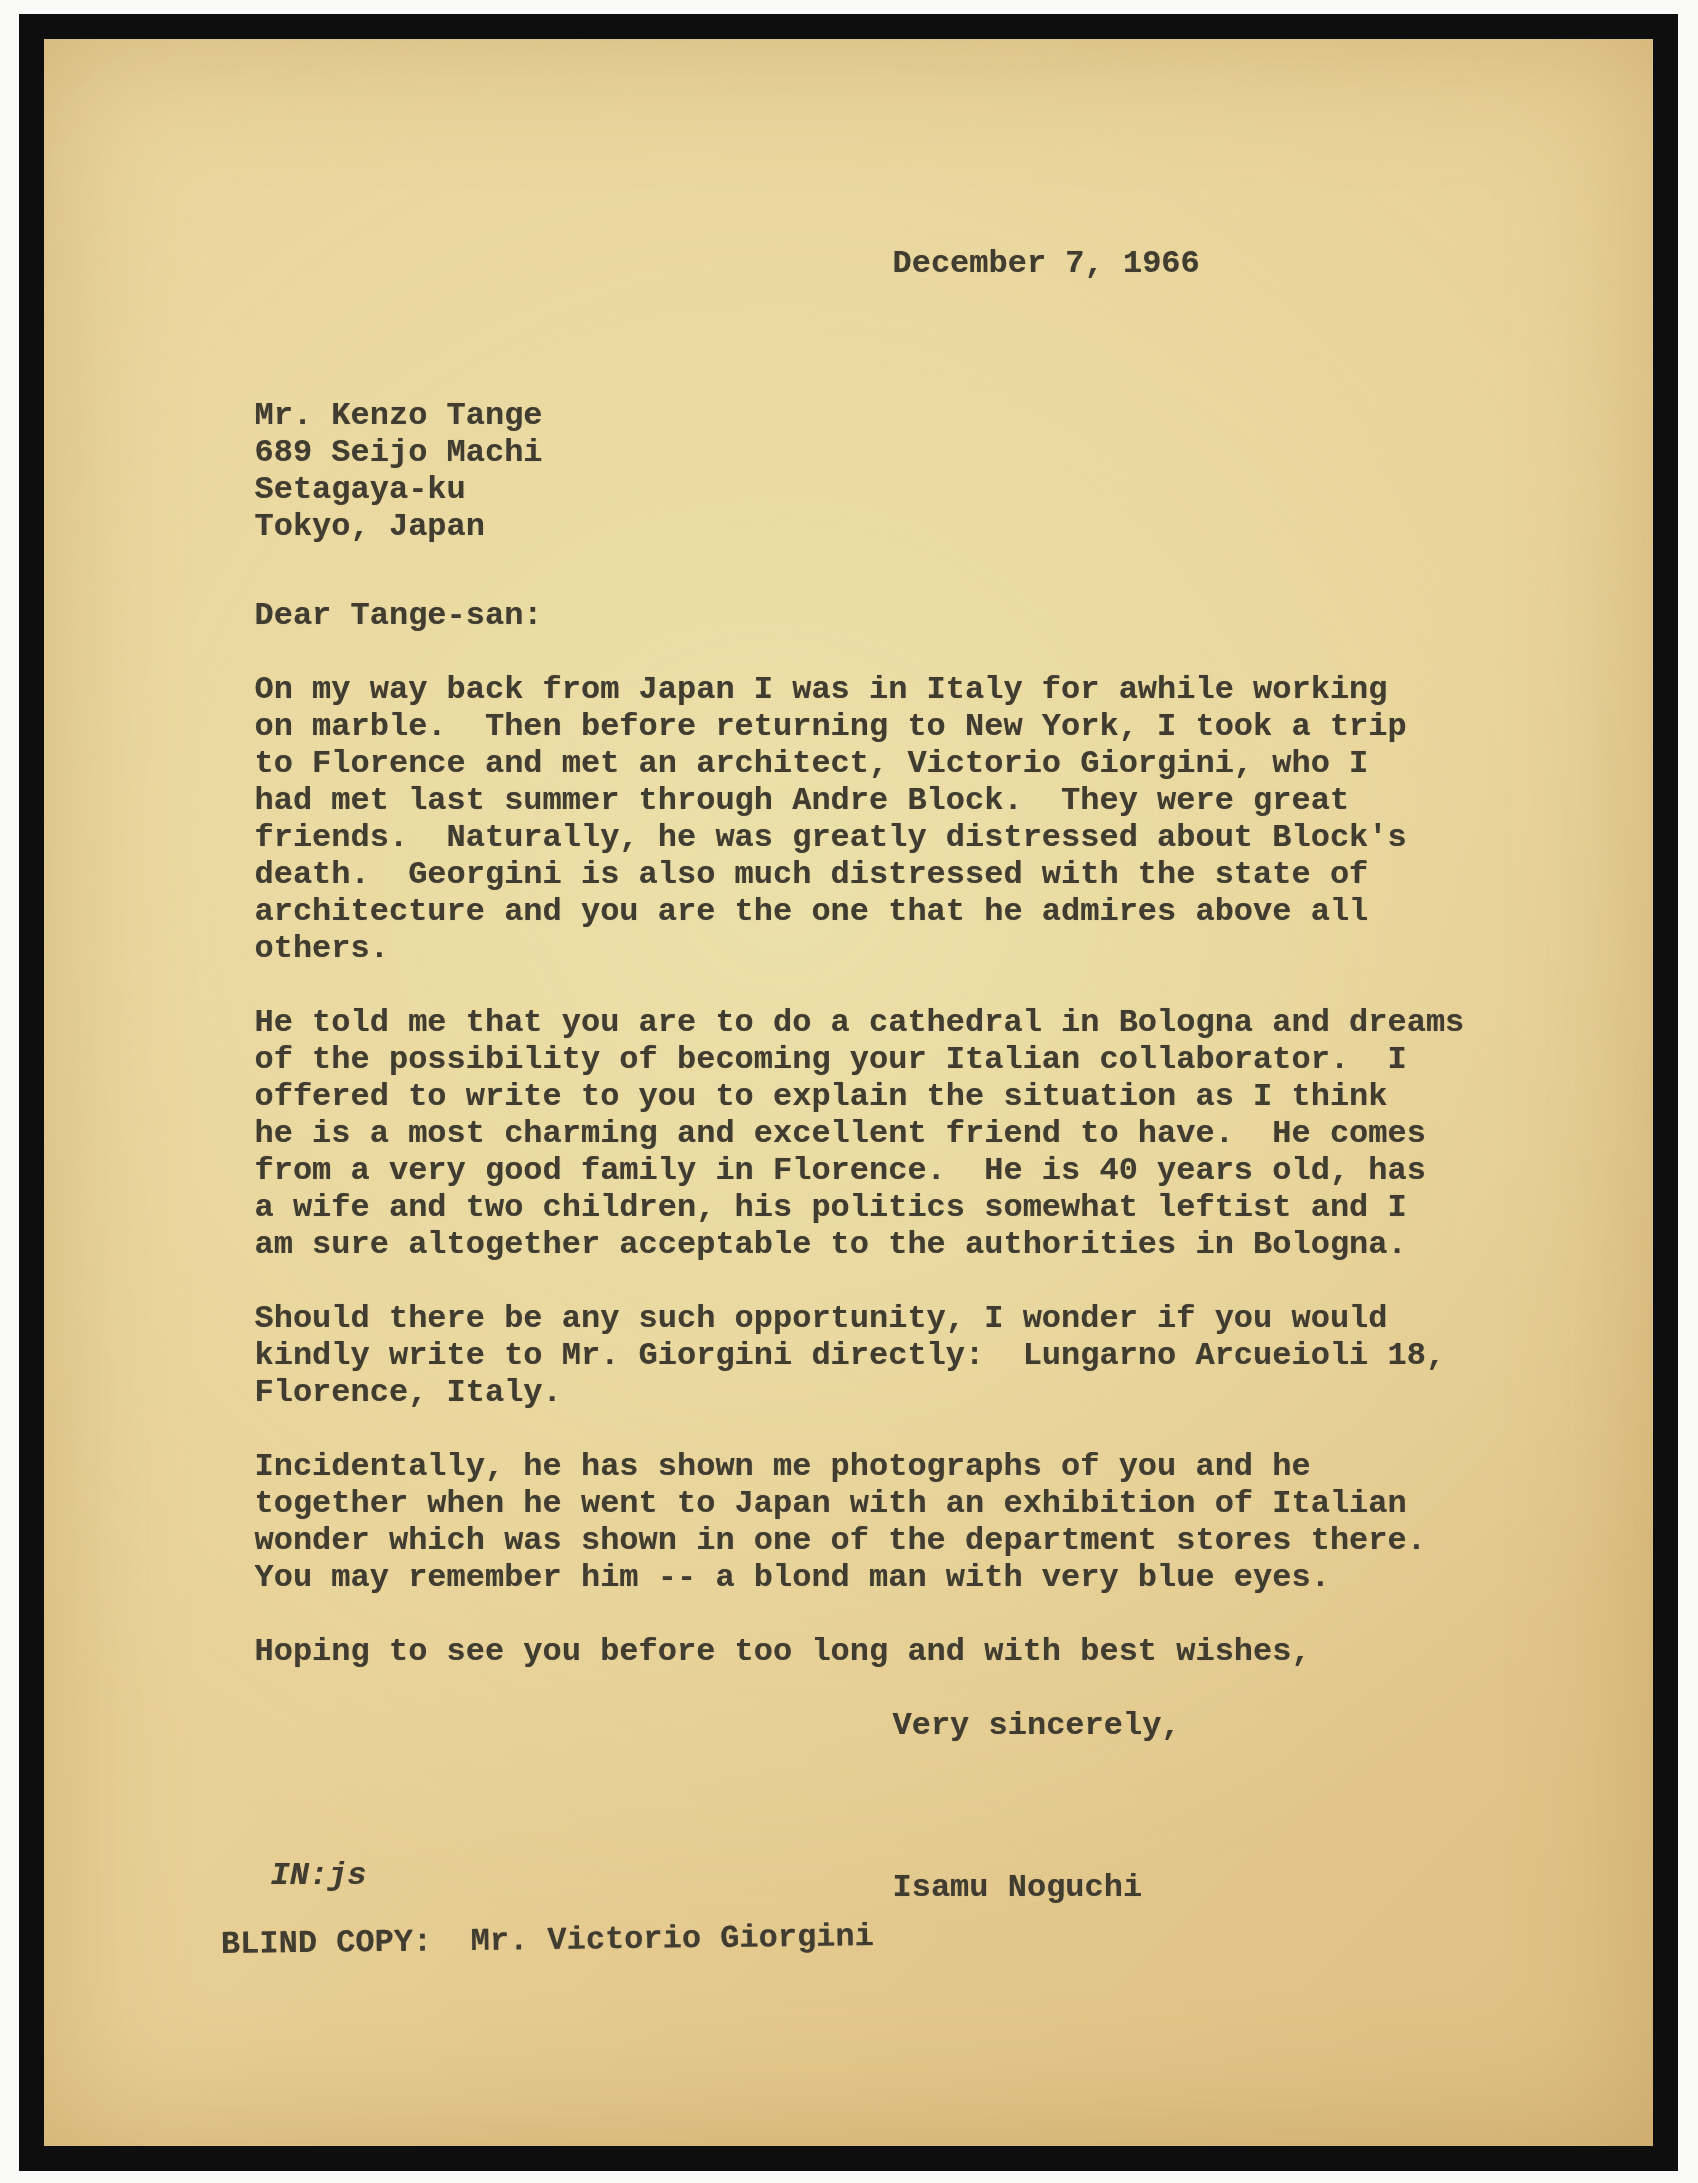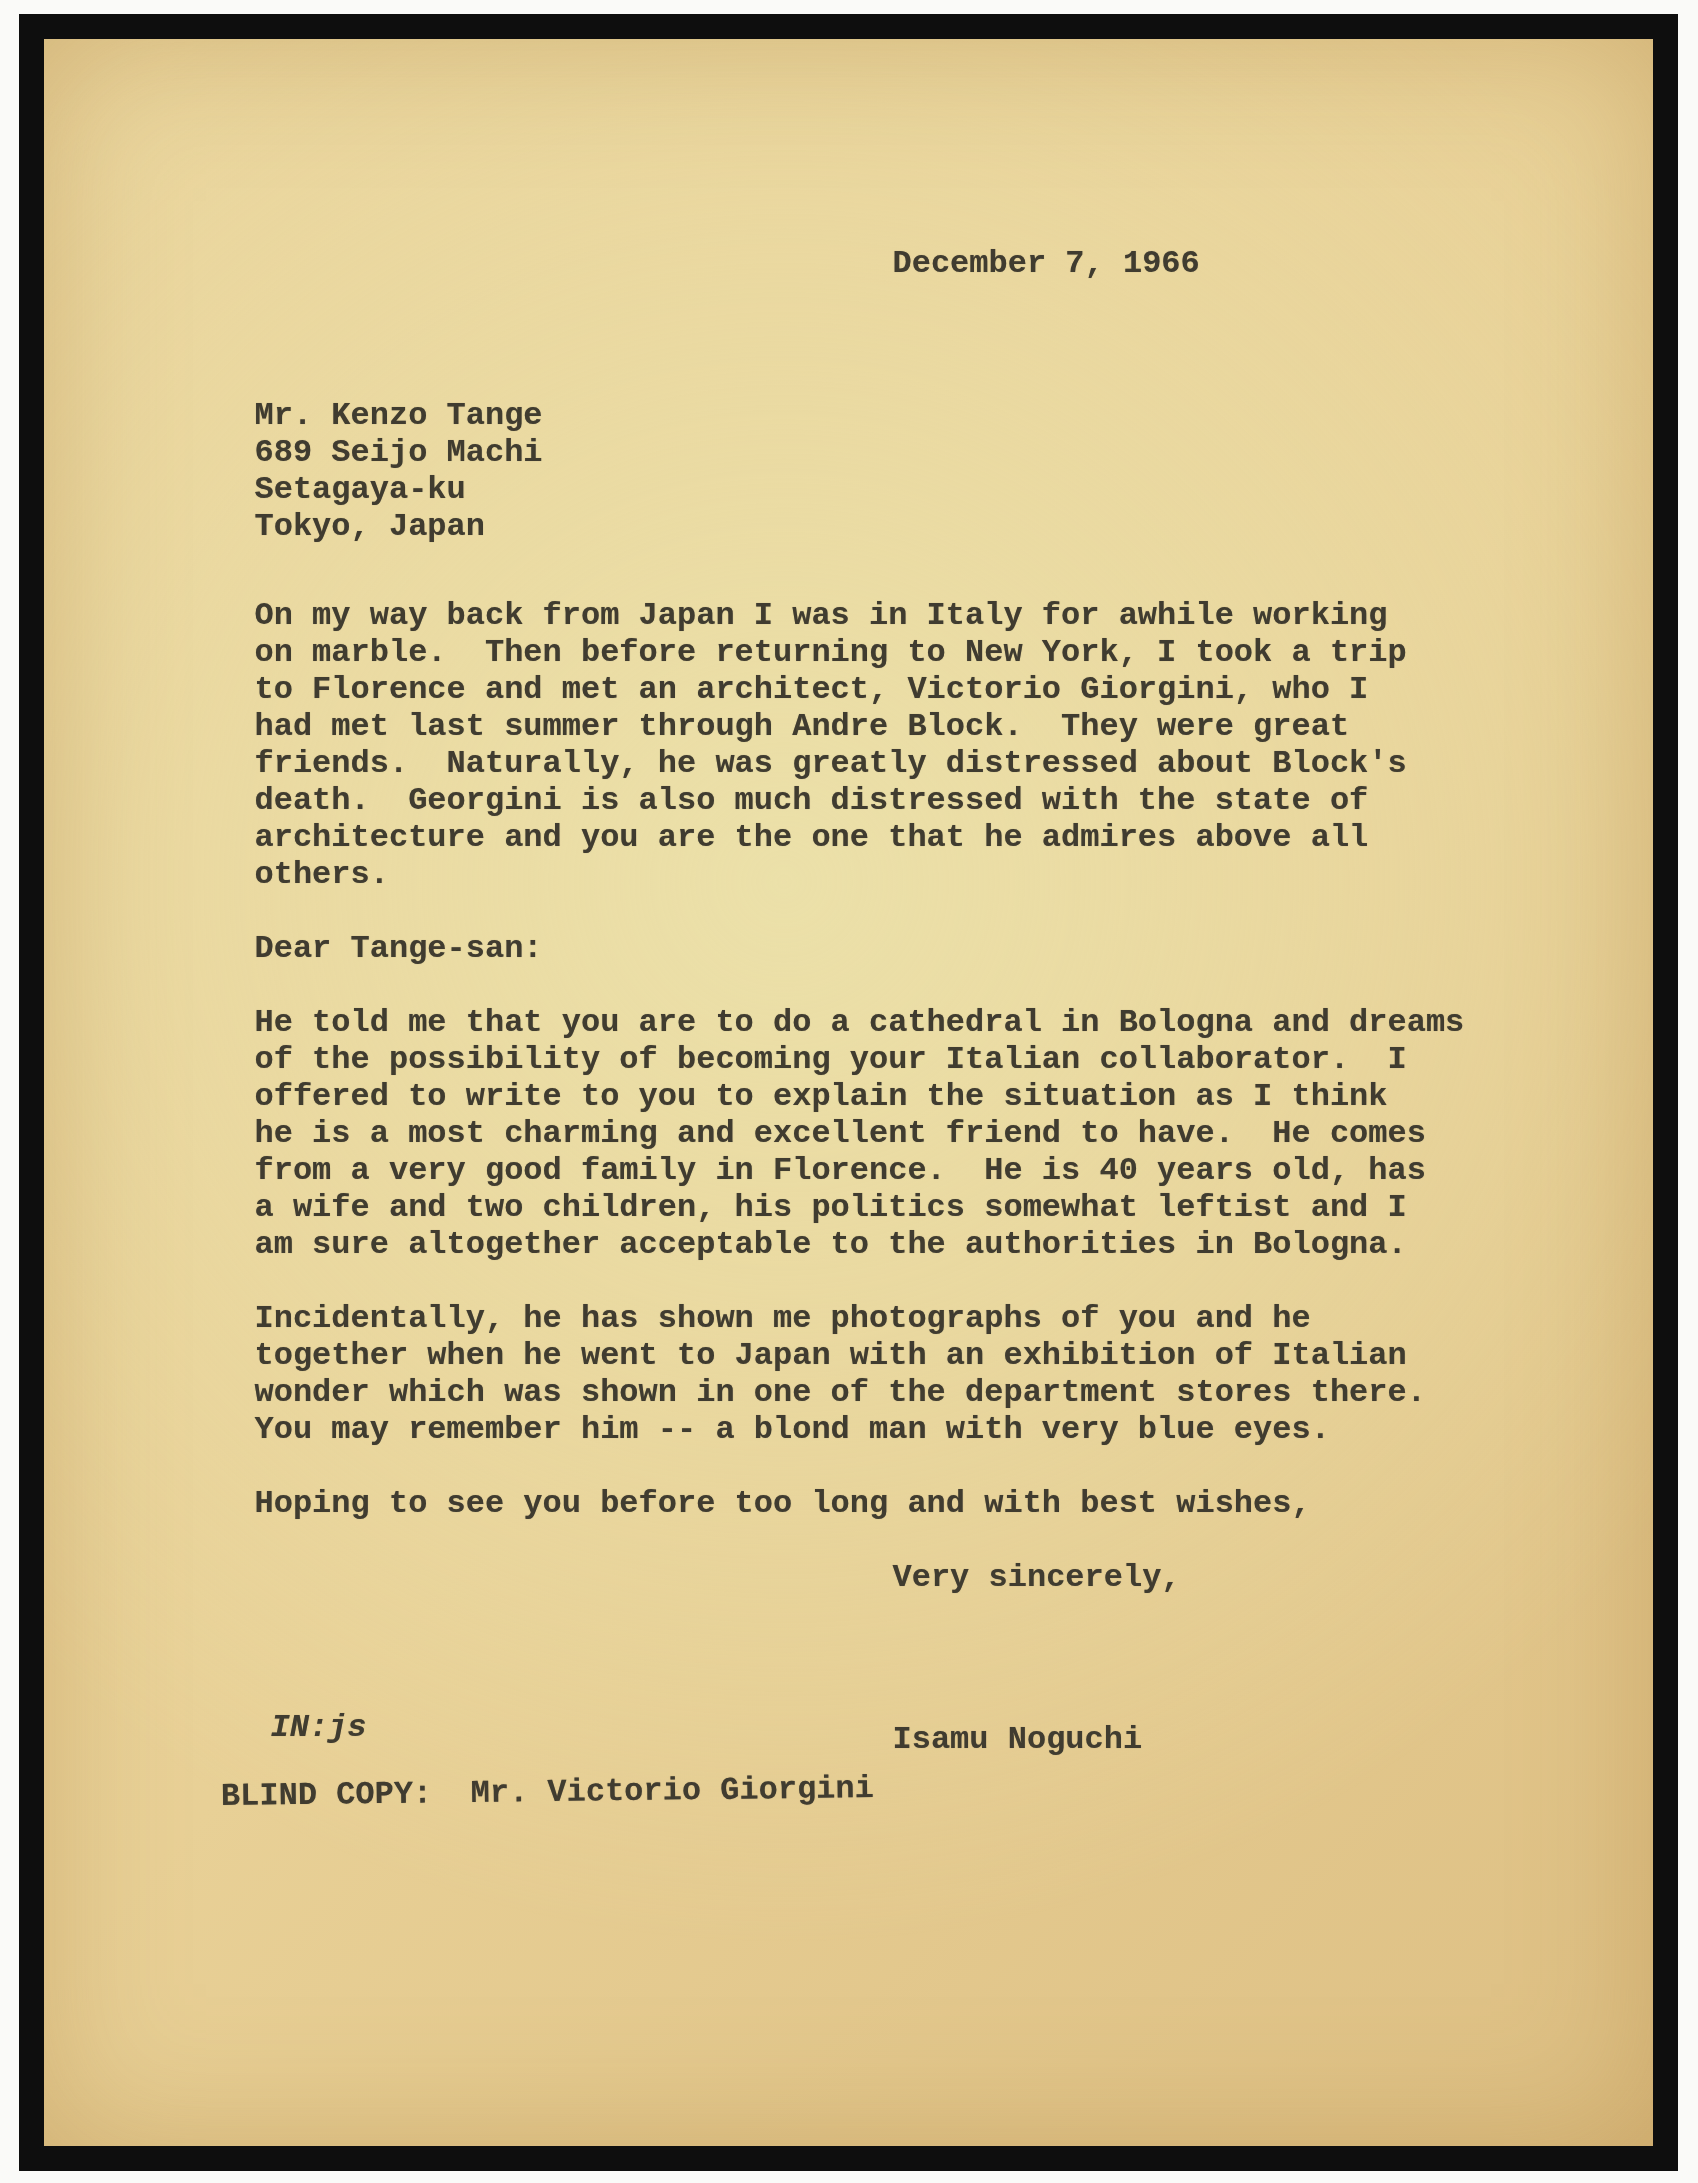"On my way back from" div.line-block { order: before "Dear Tange-san:" -> after "Dear Tange-san:" }
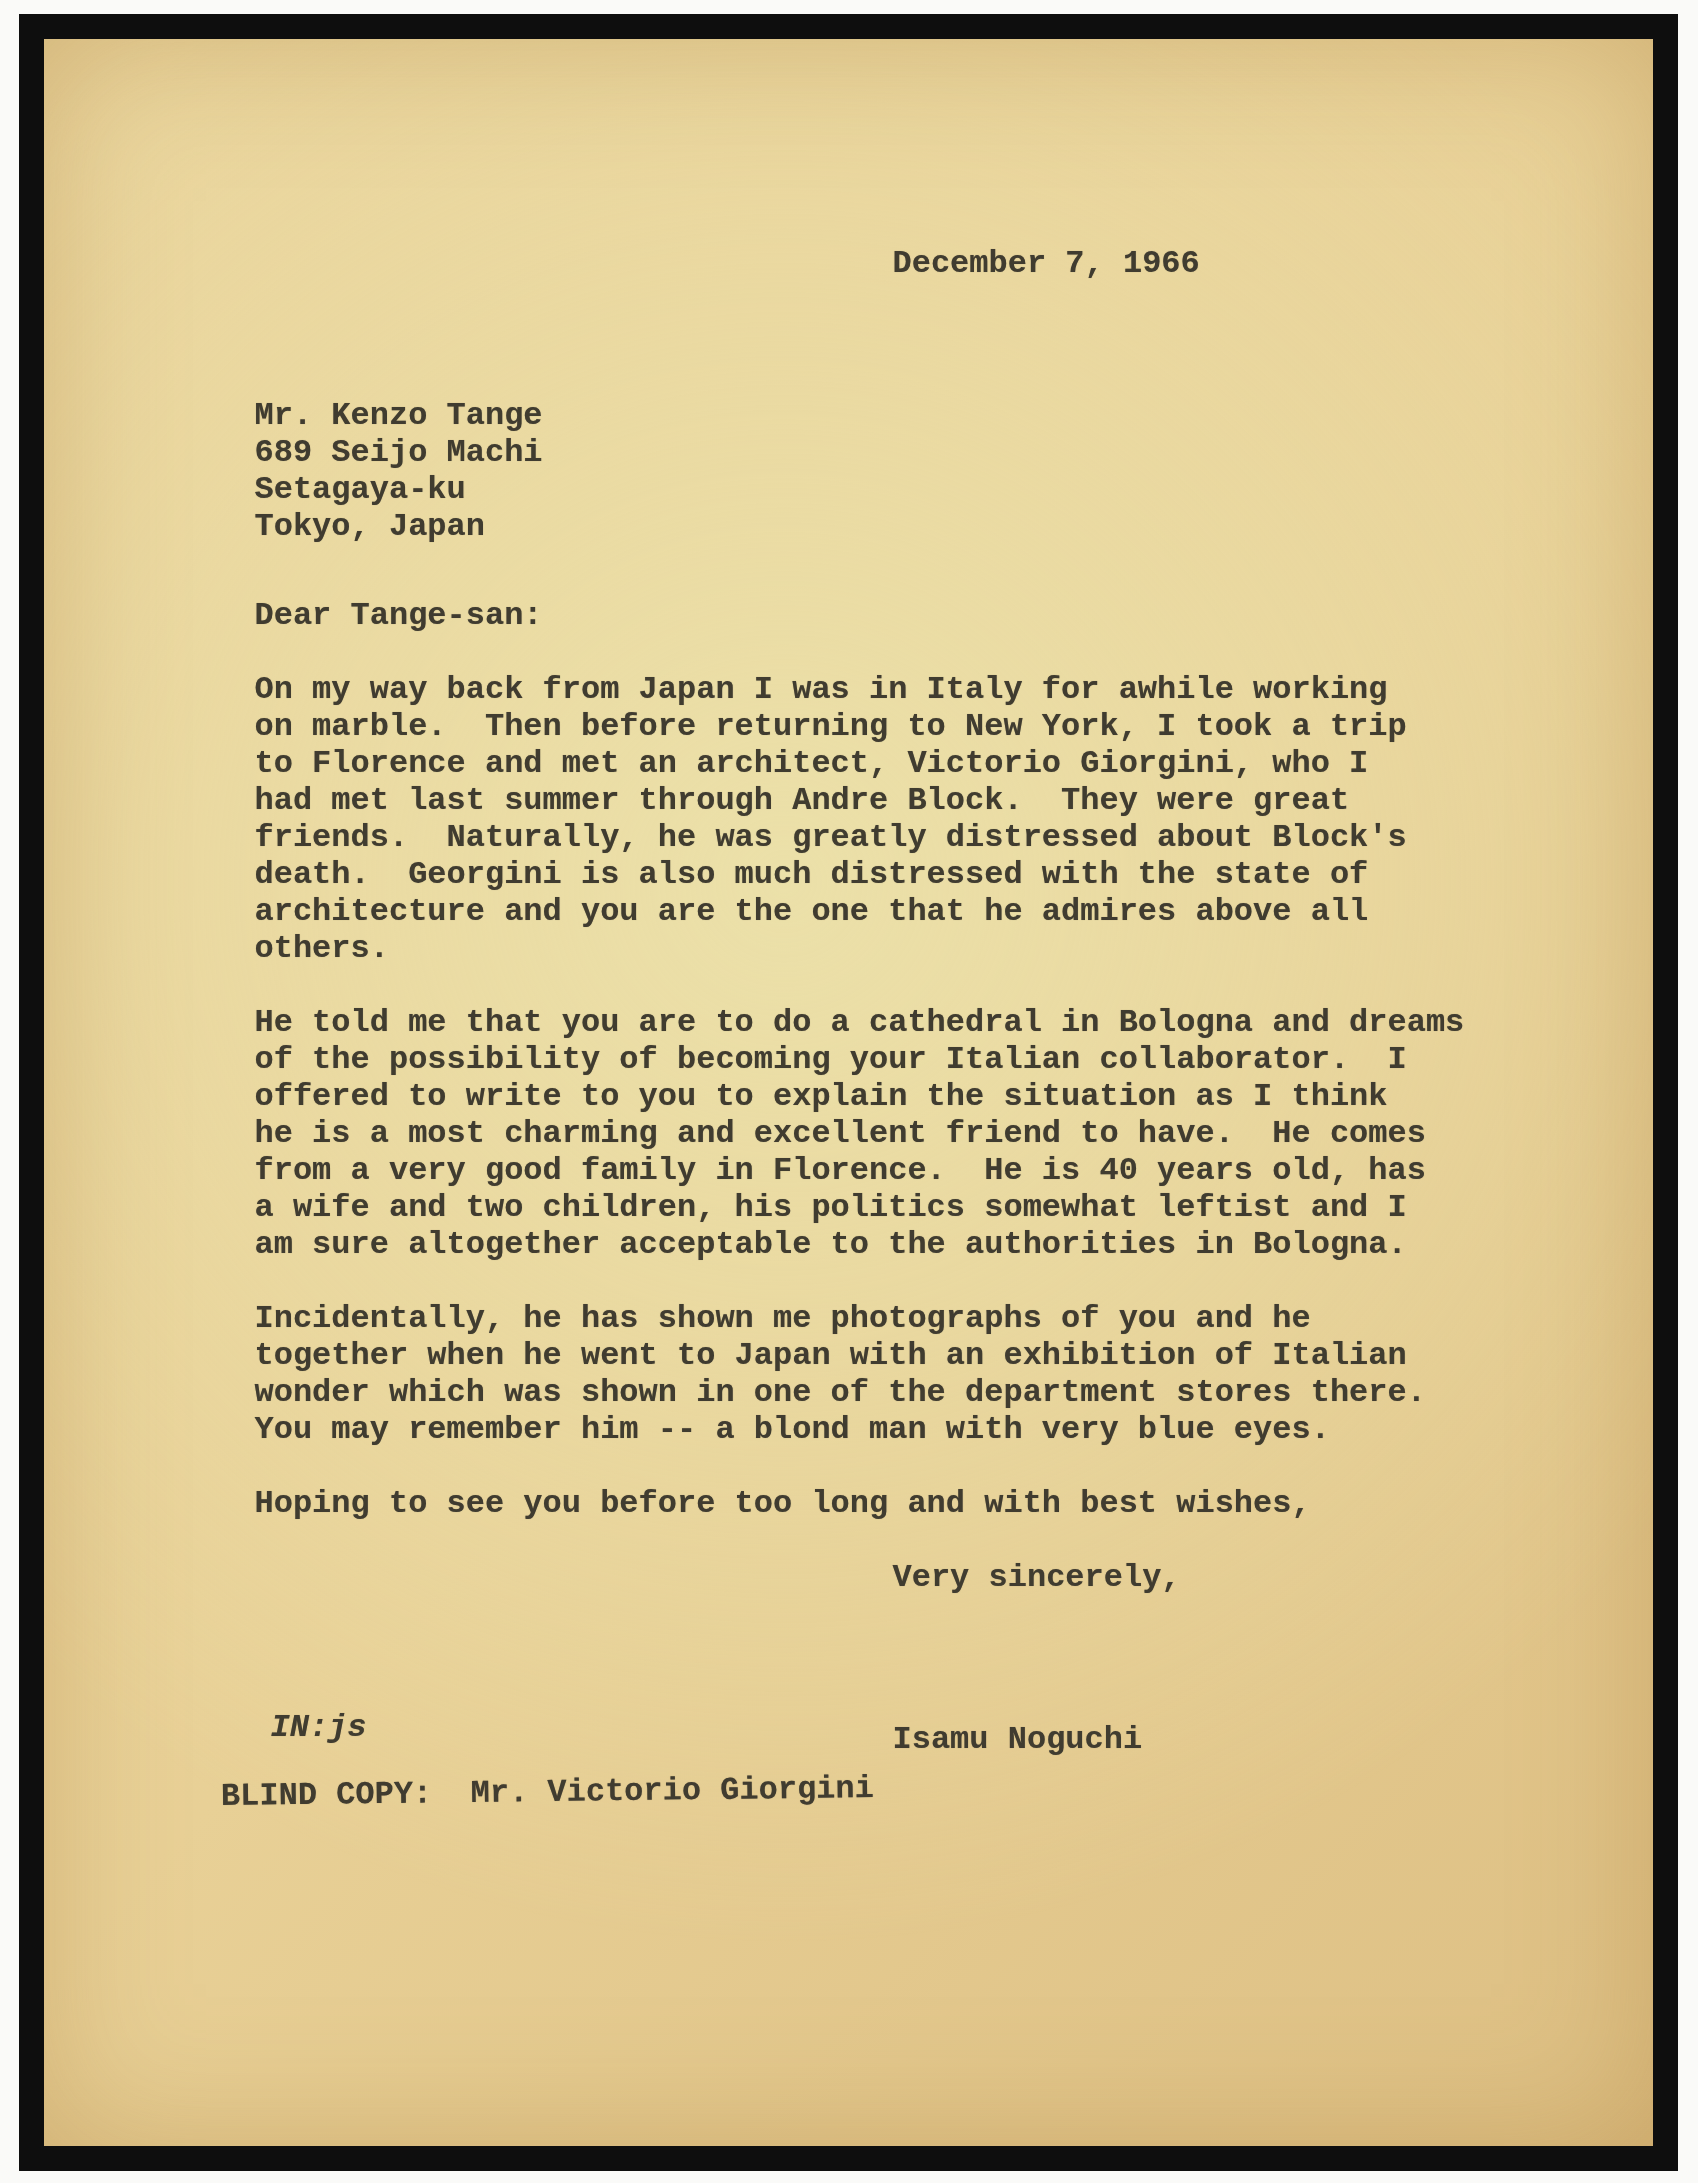"Should there be any such" div.line-block { html: none -> <div>Should there be any such opportunity, I wonder if you would kindly write to Mr. Giorgini directly: Lungarno Arcueioli 18, Florence, Italy.</div> }
